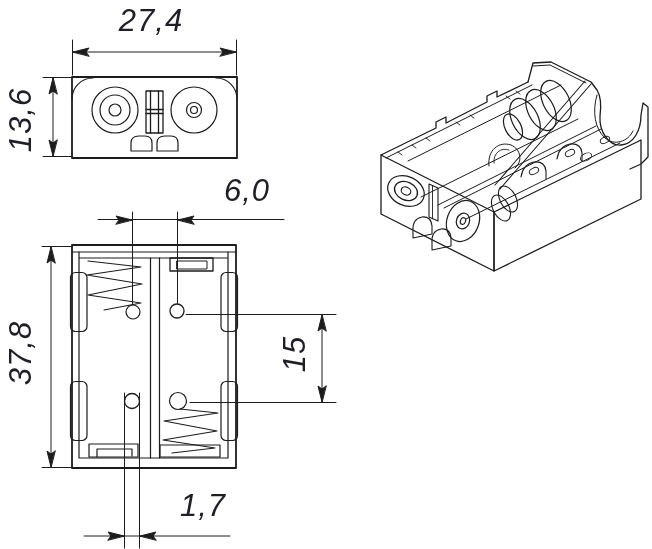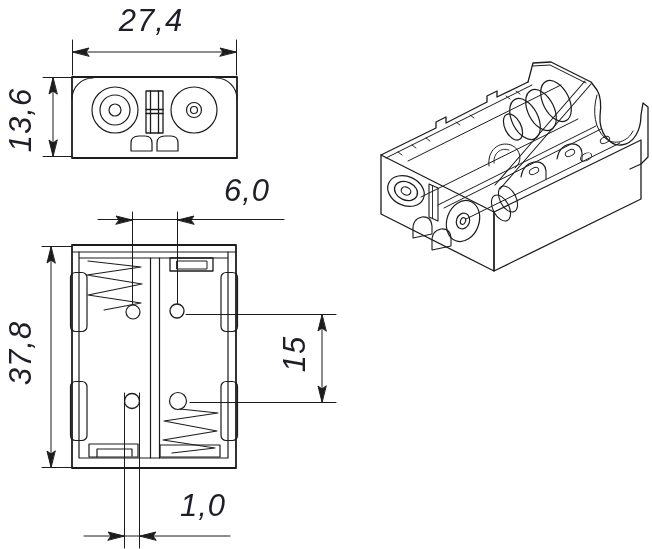"1,0" div.dim { text: 1,0 -> 1,7 }
